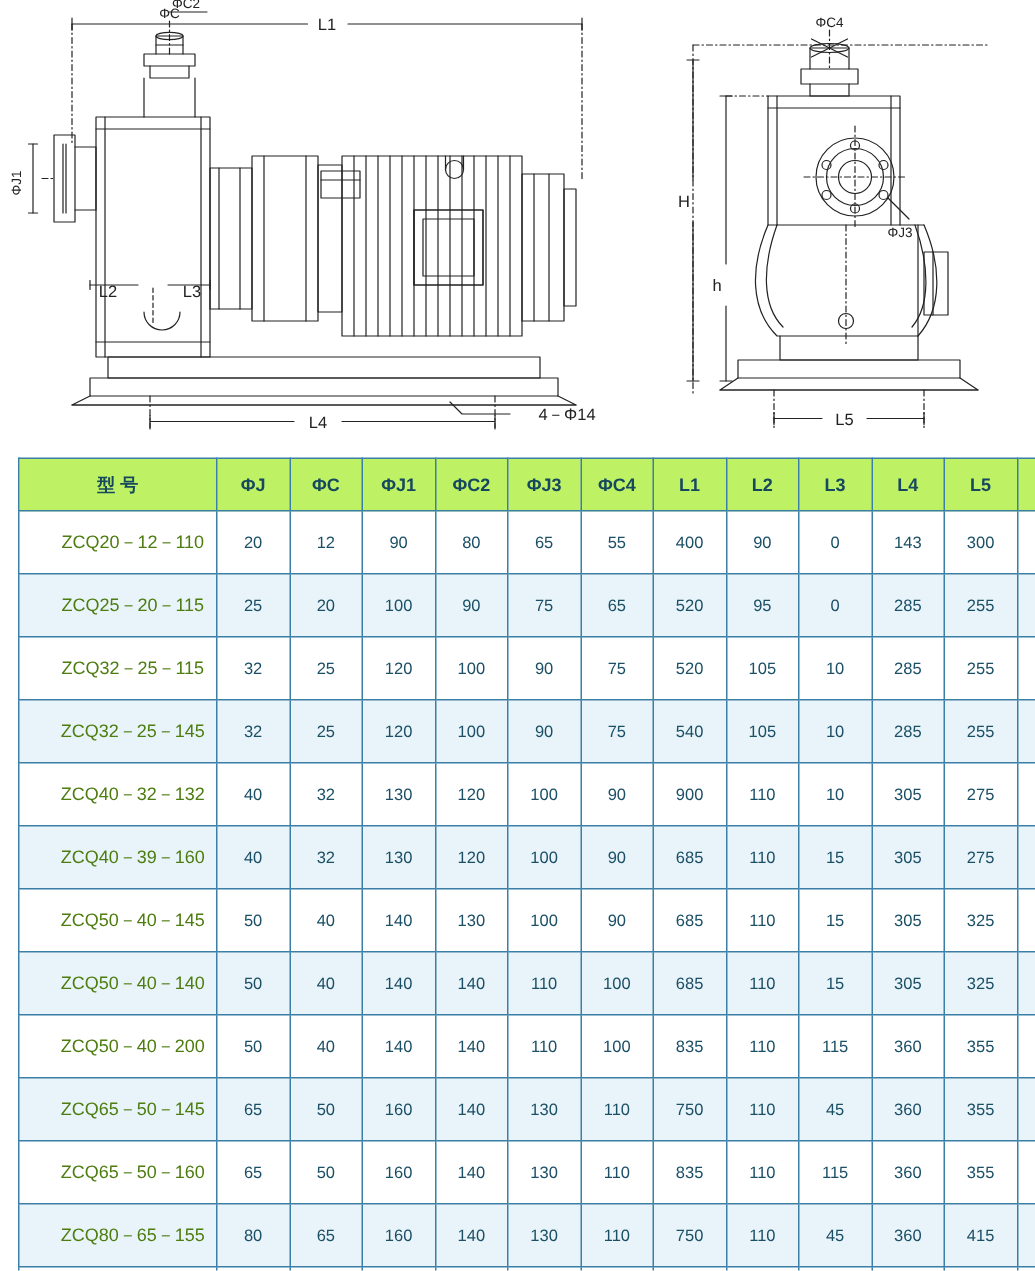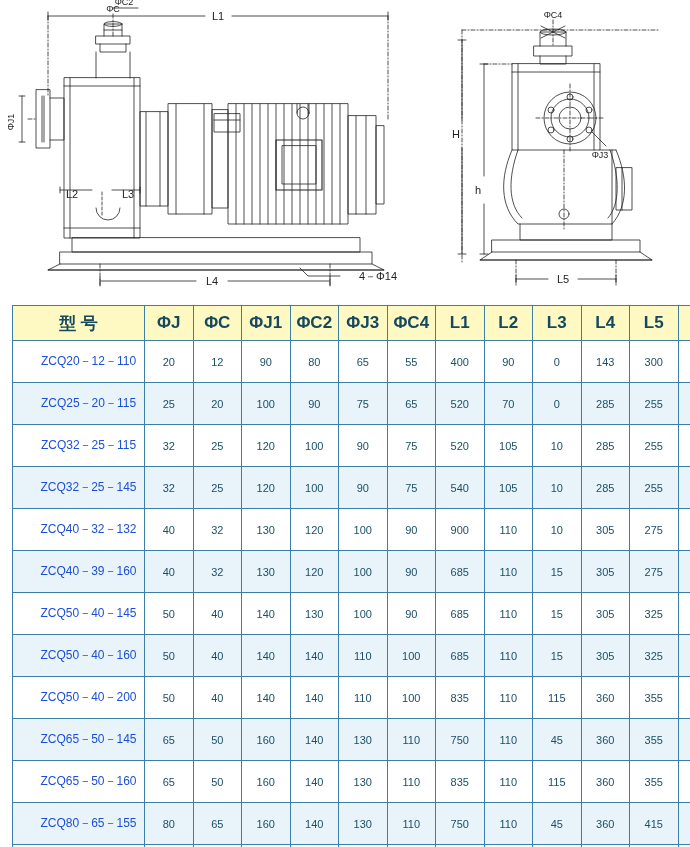"型 号" table.spec thead th { background: #fef9c3 -> #bef264; font-size: 17px -> 12px }
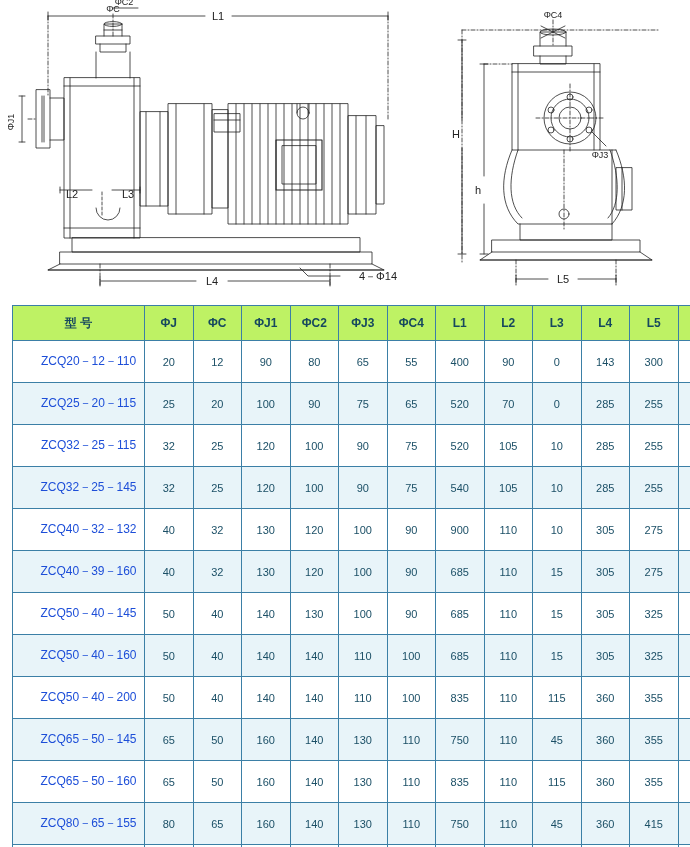"ZCQ20－12－110" table.spec td.model { color: #1d4ed8 -> #4d7c0f }
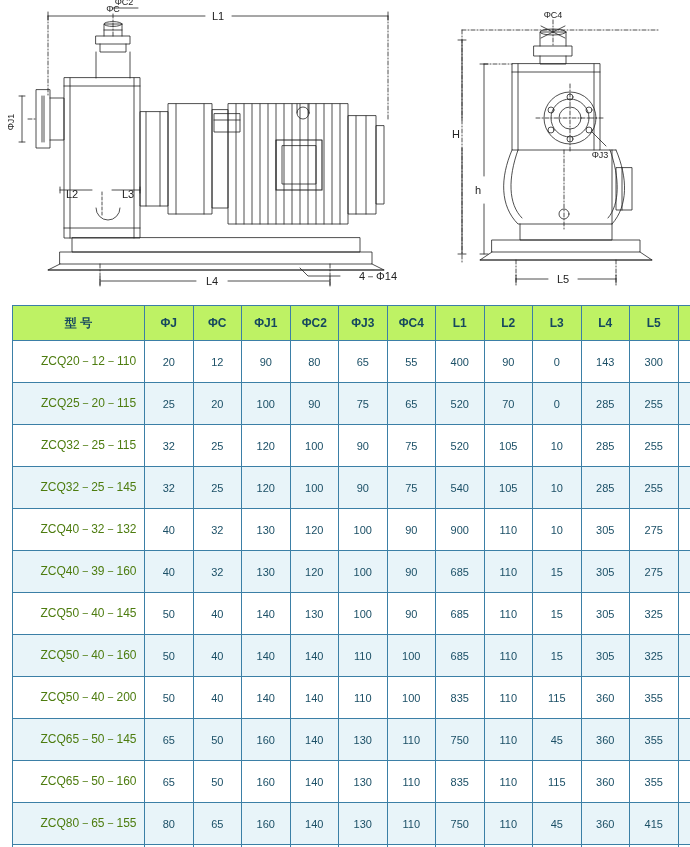"70" td { text: 70 -> 95 }
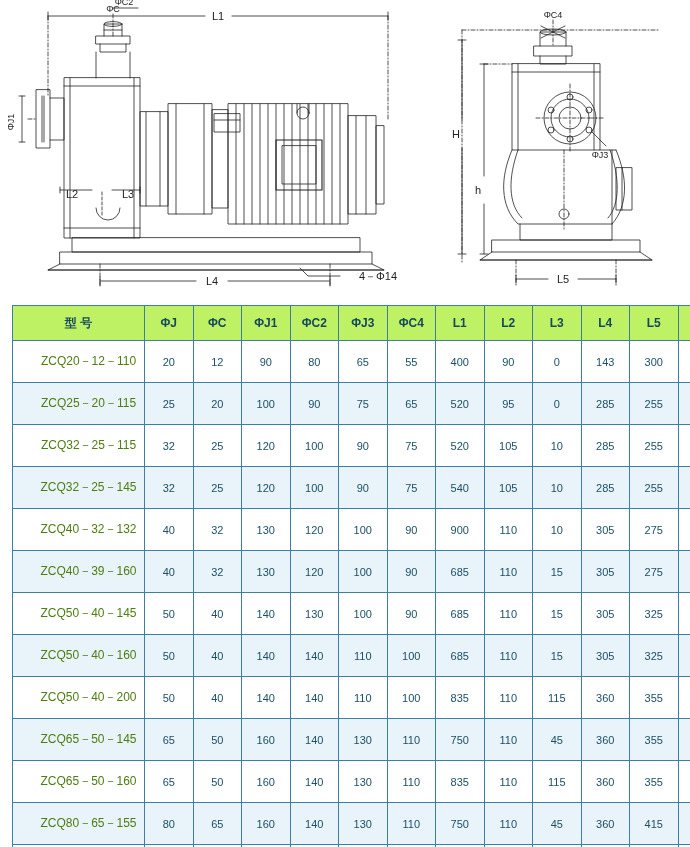"ZCQ50－40－160" td.model { text: 160 -> 140 }
